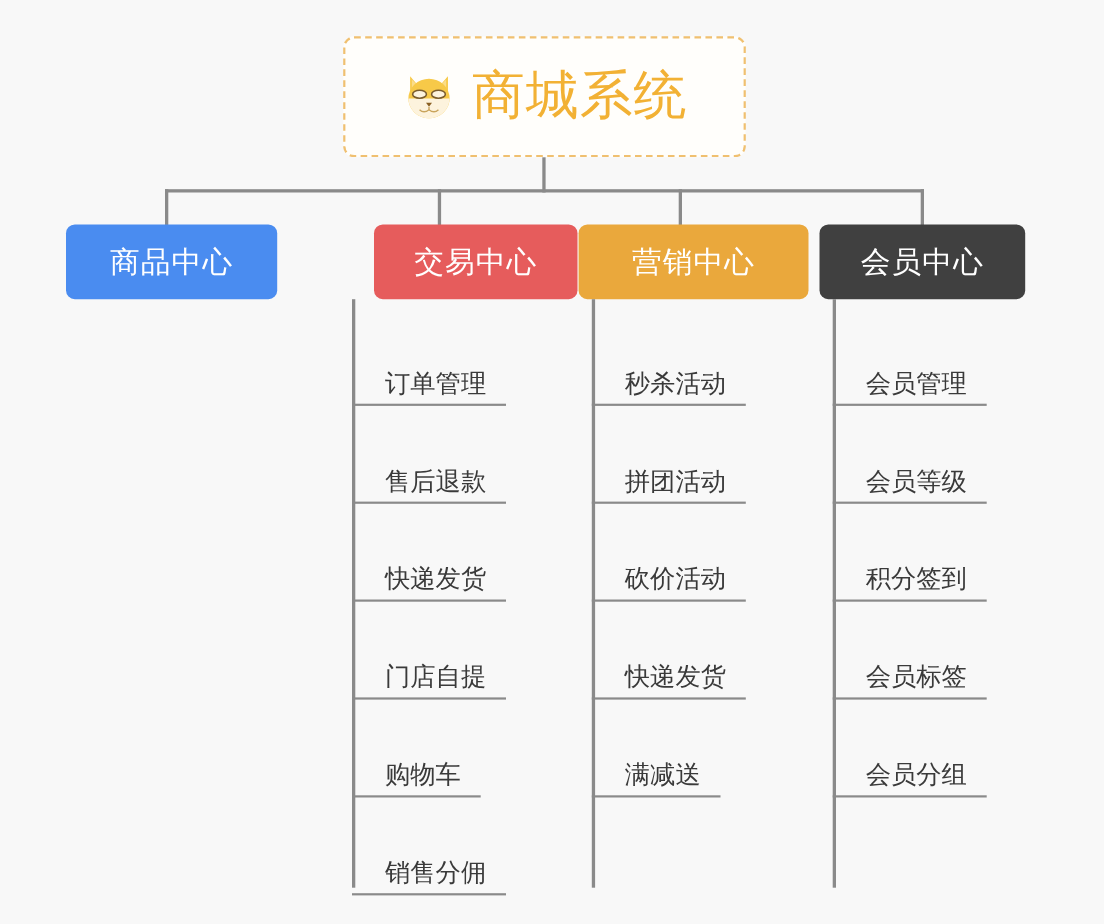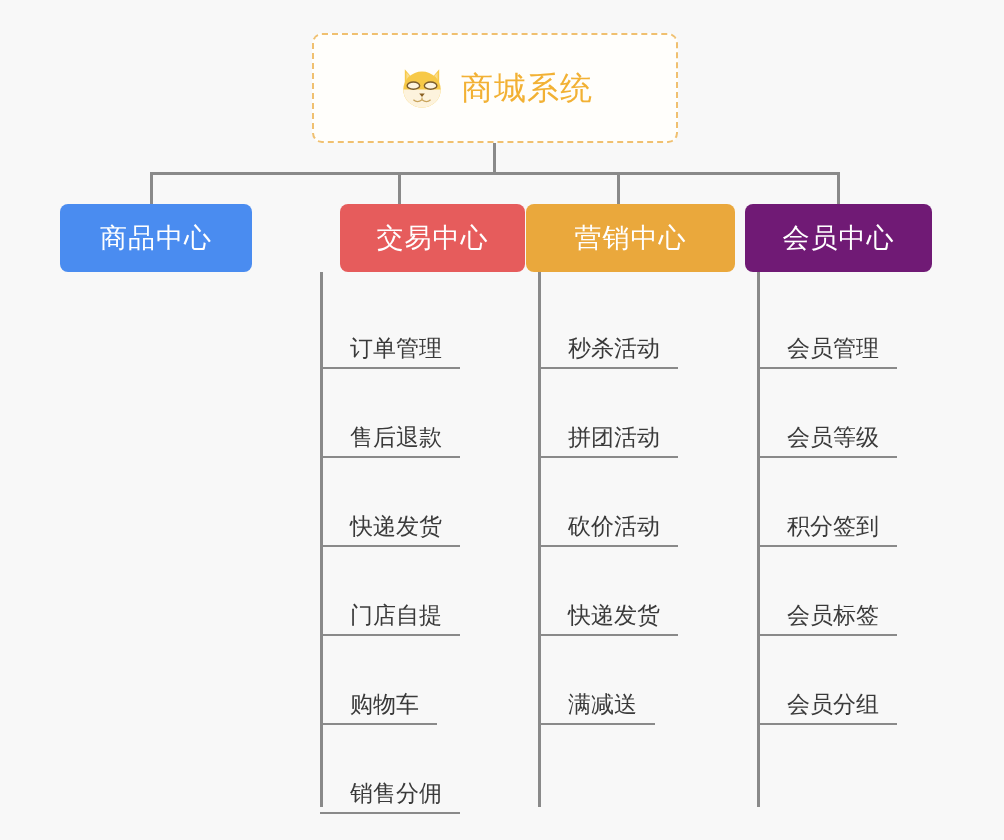"商城系统" .root-title { font-size: 32px -> 48px }
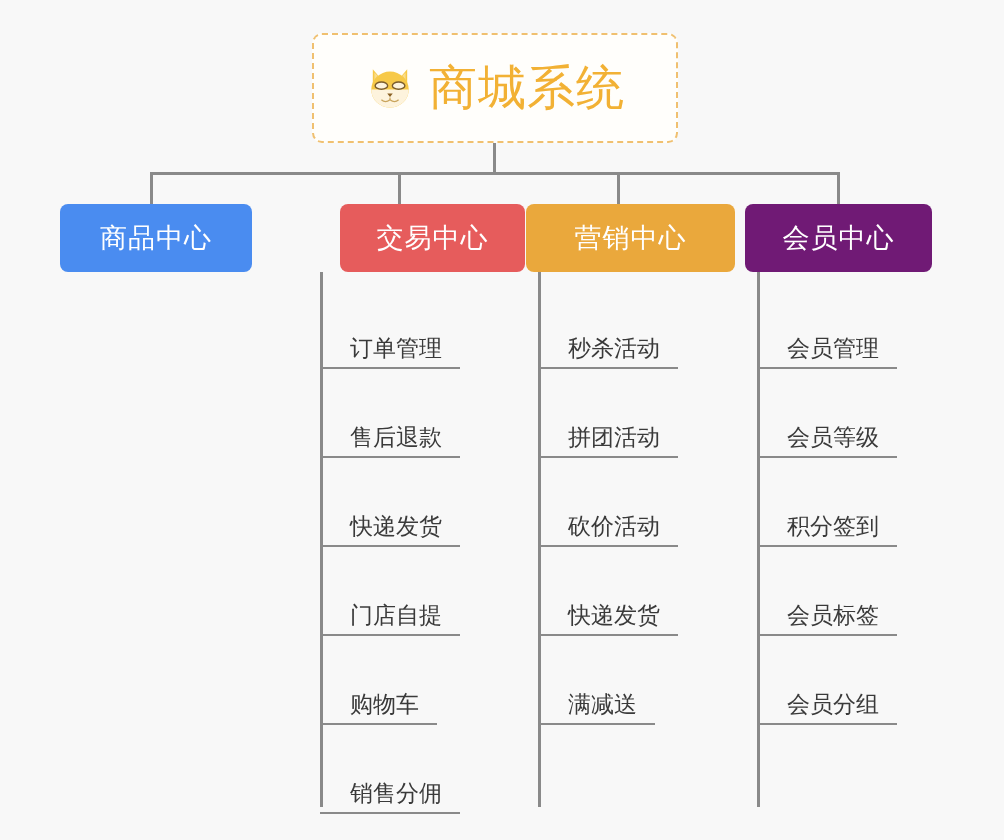"会员中心" div.cat-box { background: #701a75 -> #404040 }
